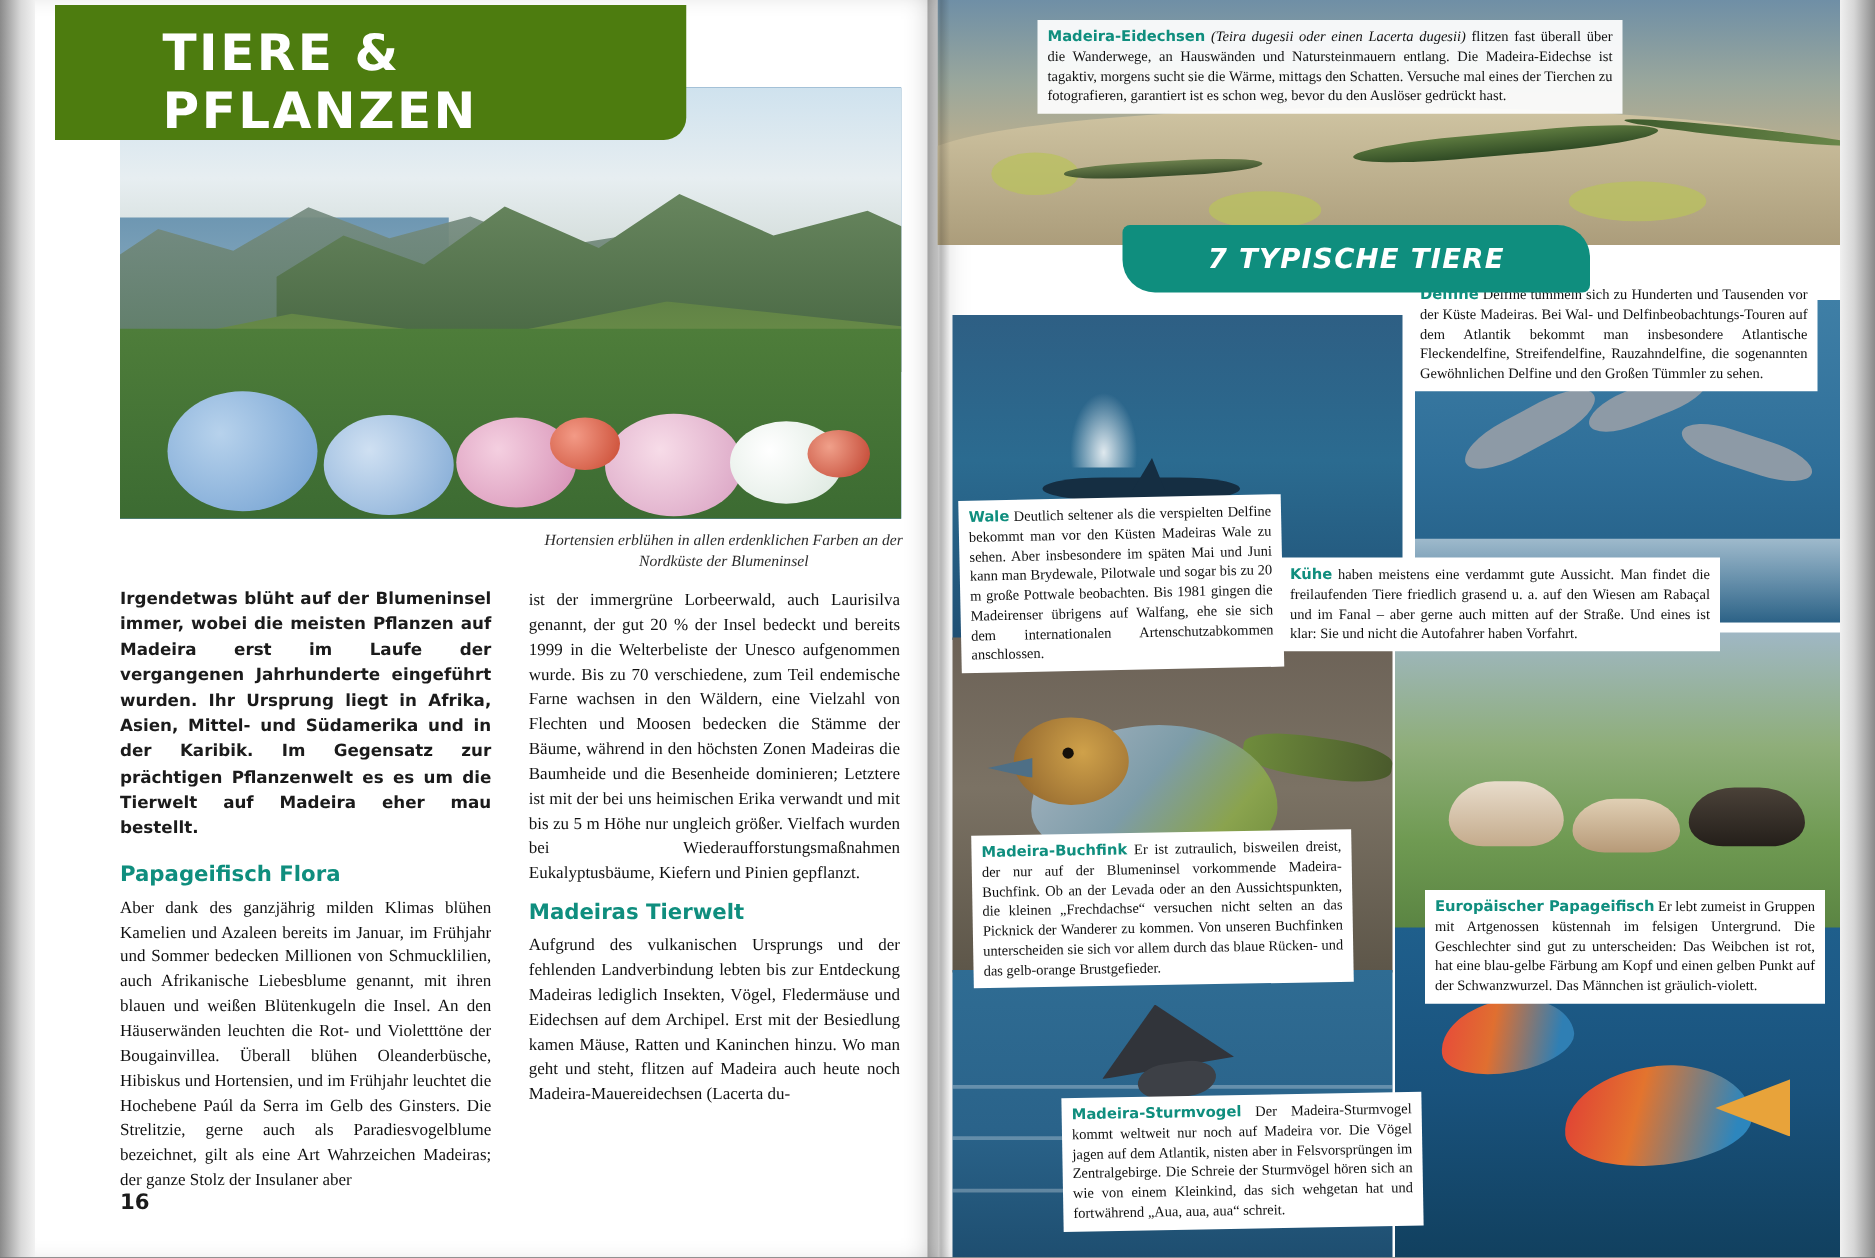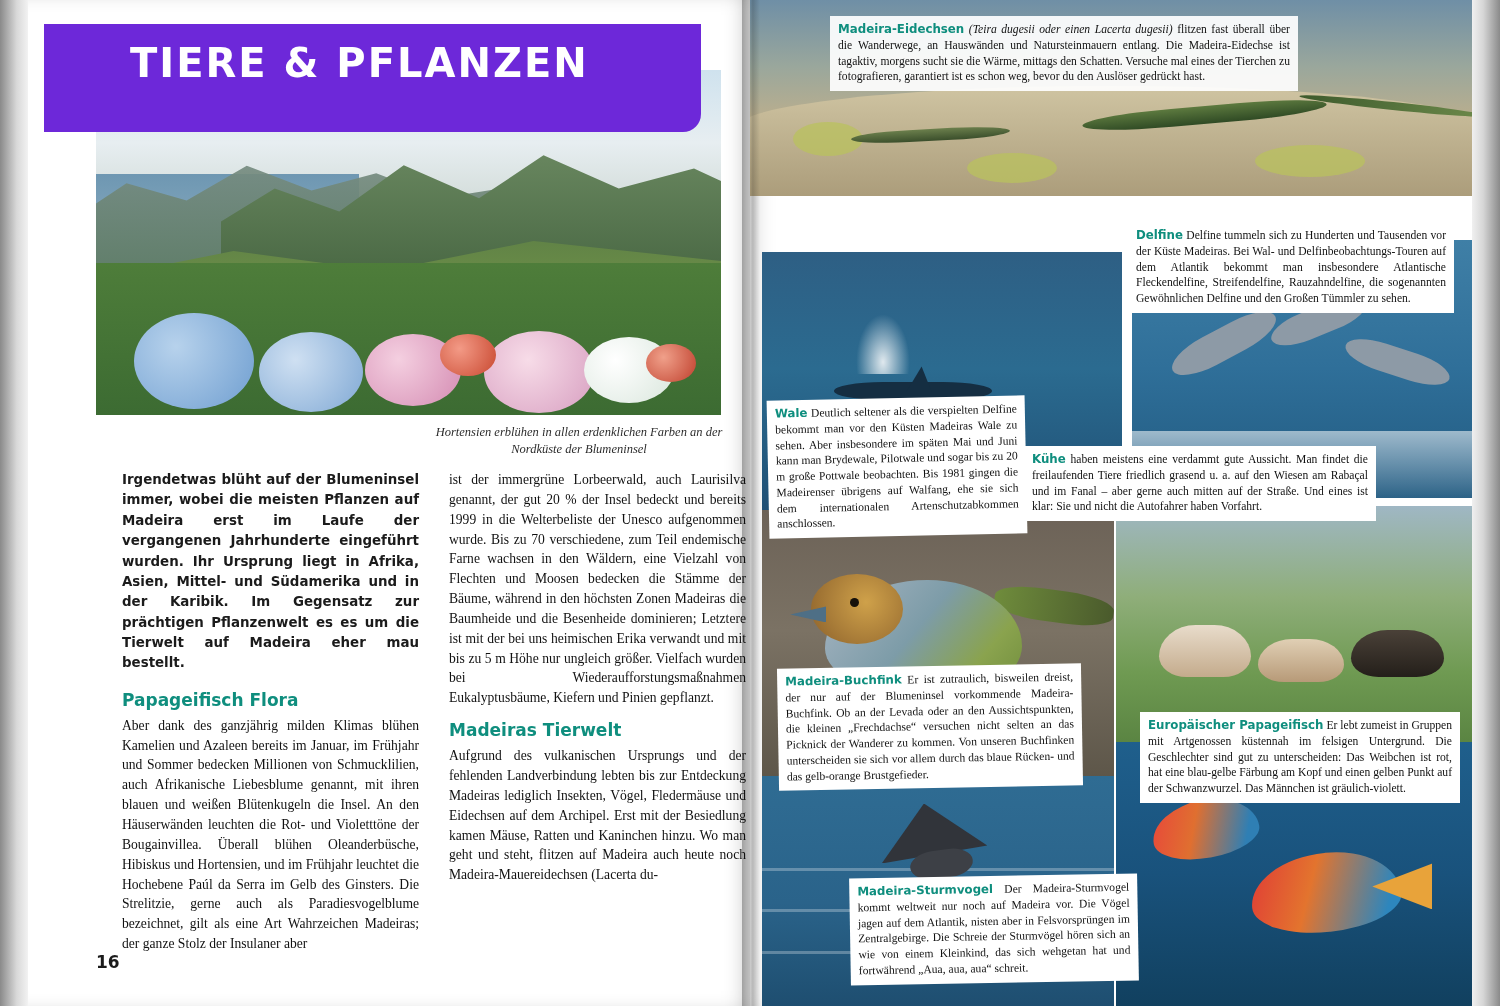"TIERE & PFLANZEN" .title-block { background: #6d28d9 -> #4d7c0f; top: 24px -> 4px; width: 657px -> 505px }
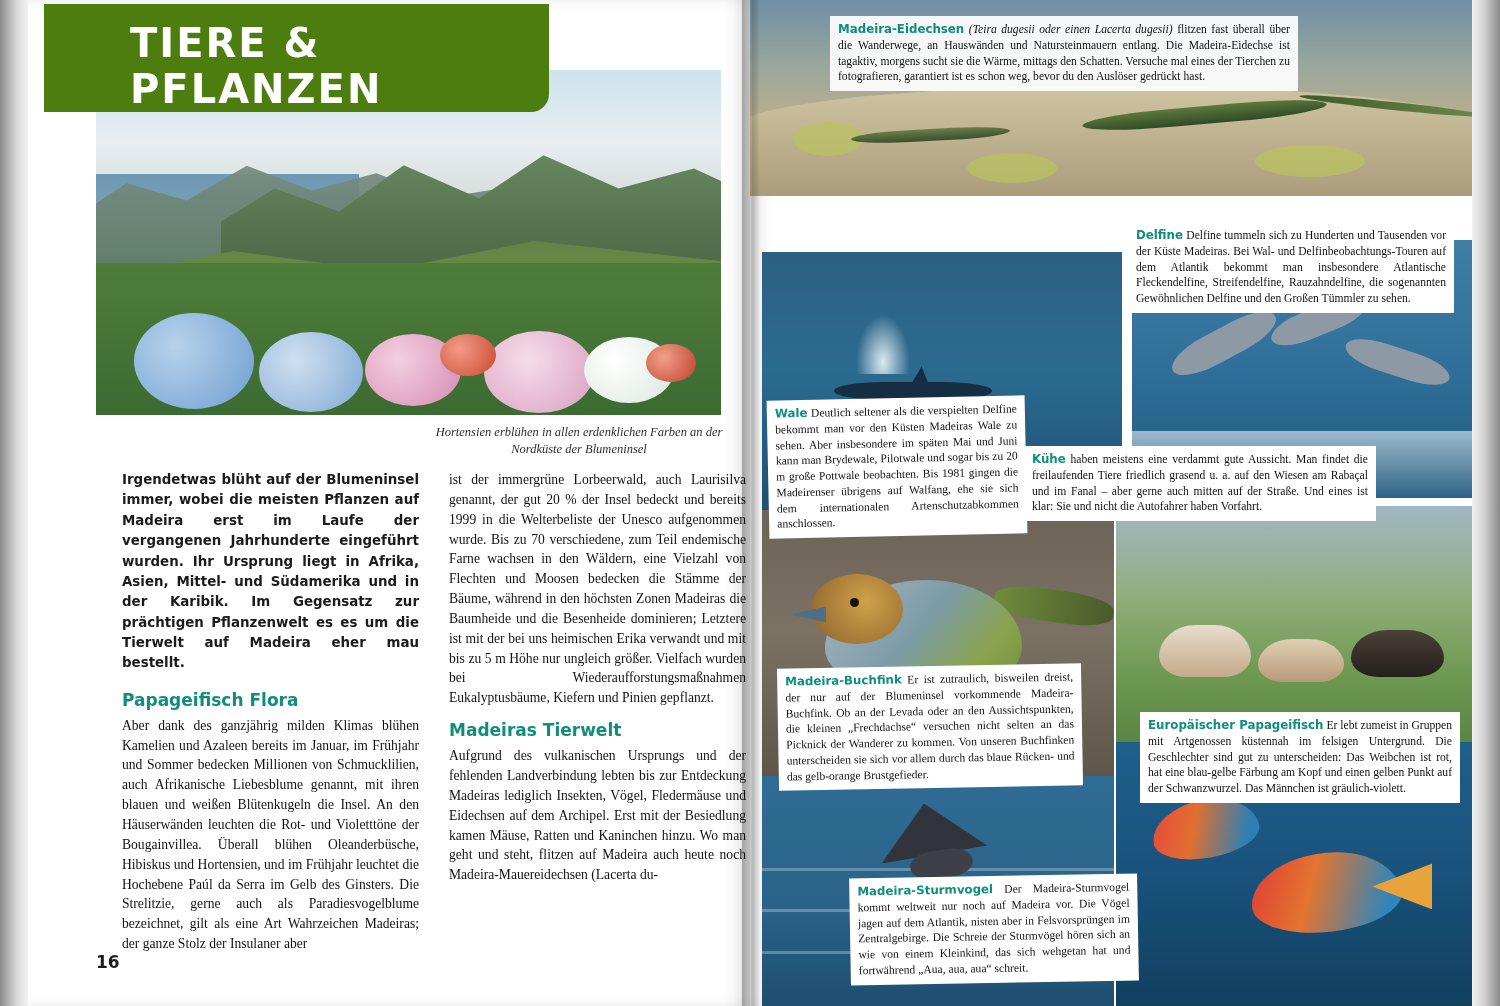"7 TYPISCHE TIERE" div.banner { html: none -> <div> <span>7 TYPISCHE TIERE</span> </div> }
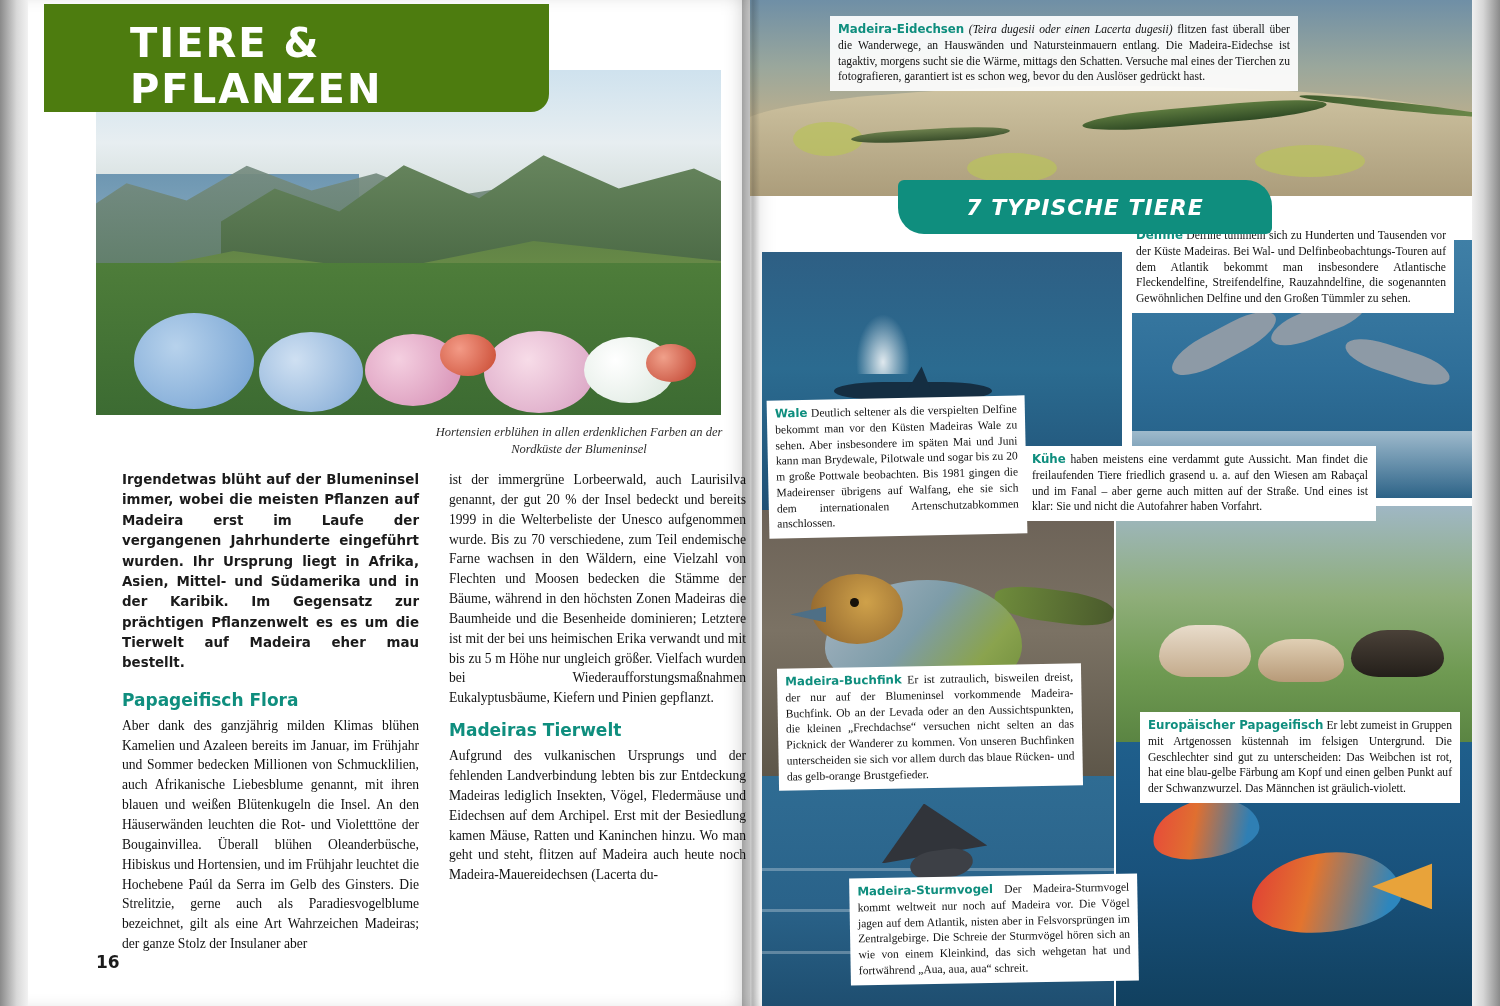"Irgendetwas blüht auf der Blumeninsel" .columns { margin-left: 26px -> none }
